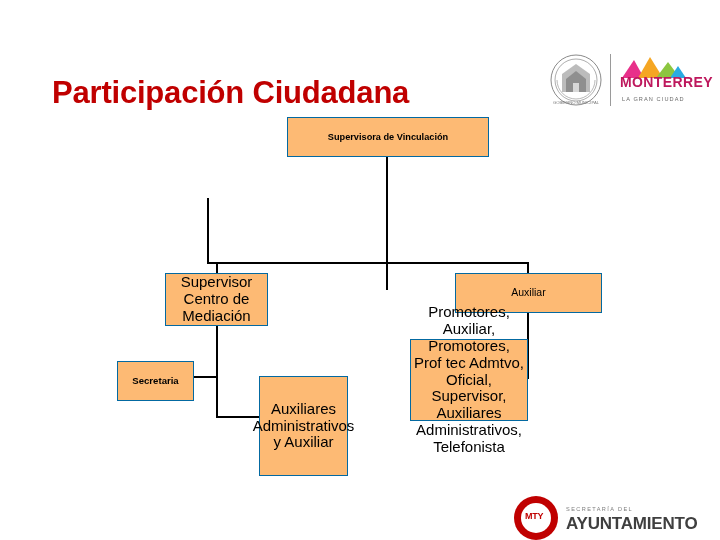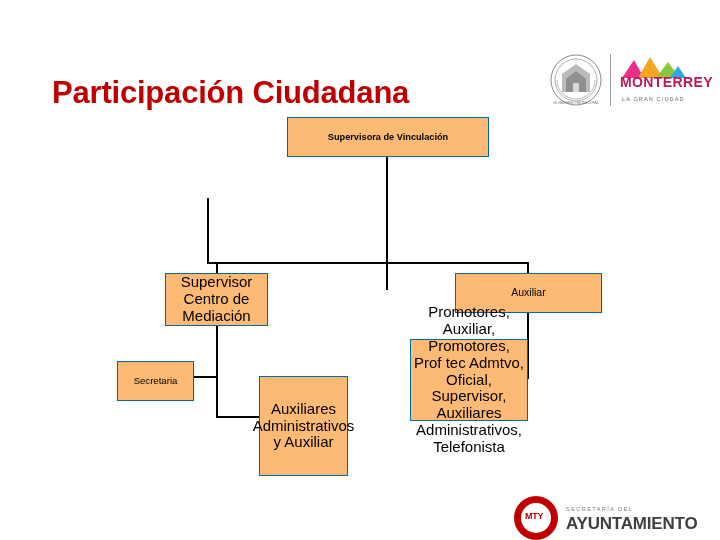"Secretaria" div.node { font-weight: none -> bold }
